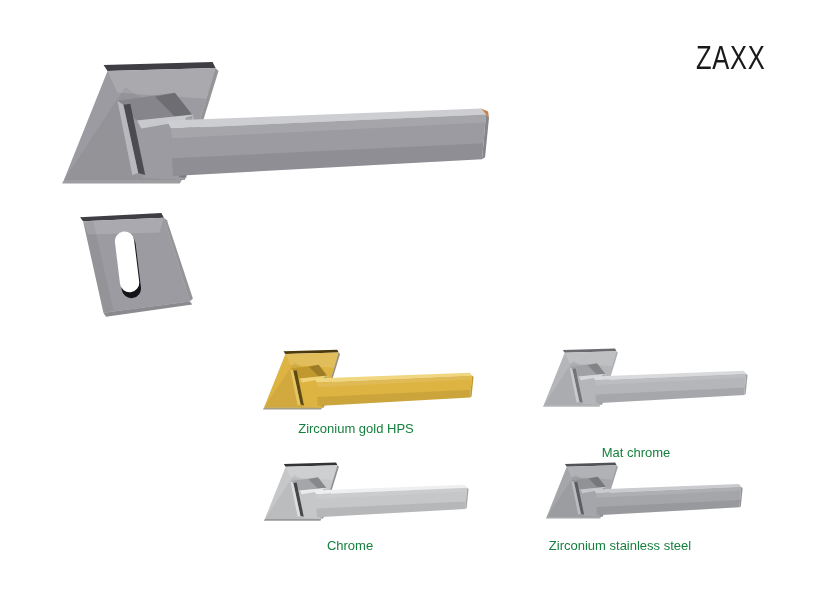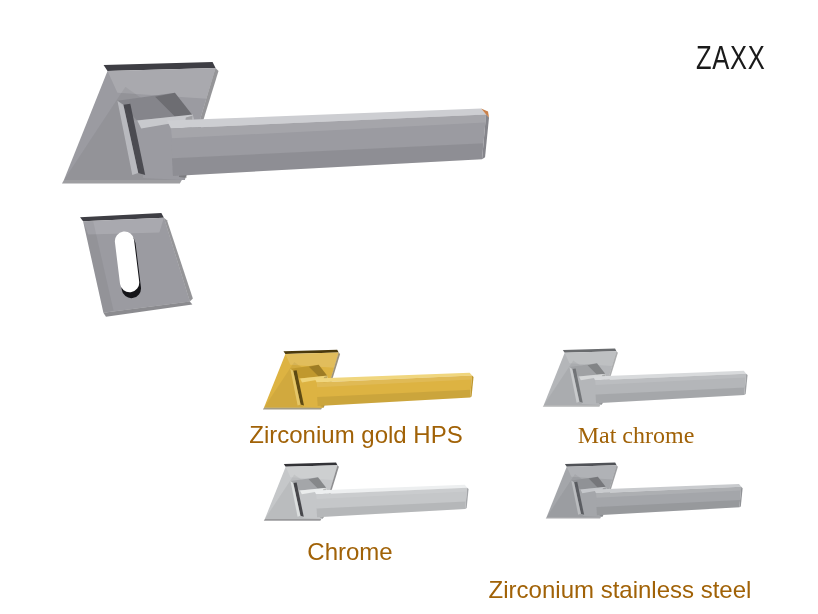"Zirconium gold HPS" .variant-label { color: #a16207 -> #15803d; font-size: 24px -> 13px }
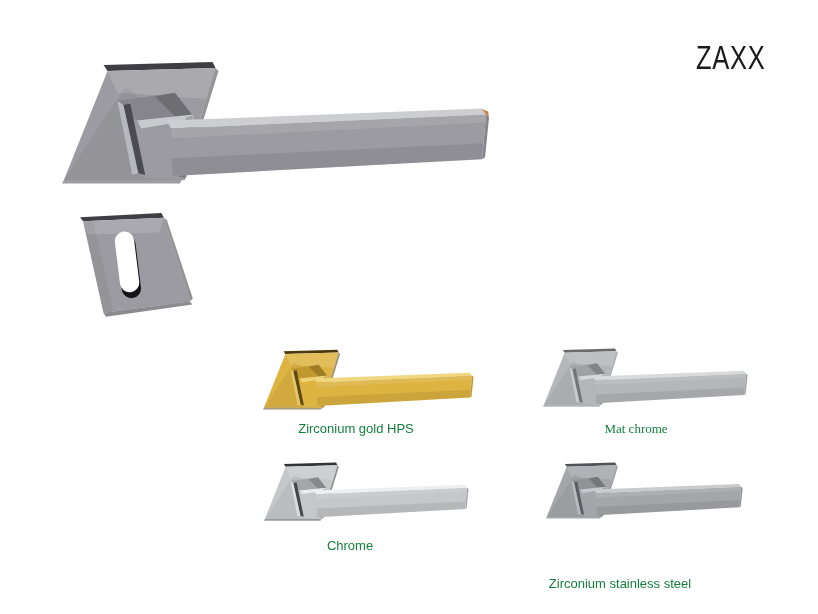"Mat chrome" .l-mat { font-family: Liberation Serif, serif -> none; top: 422px -> 446px }
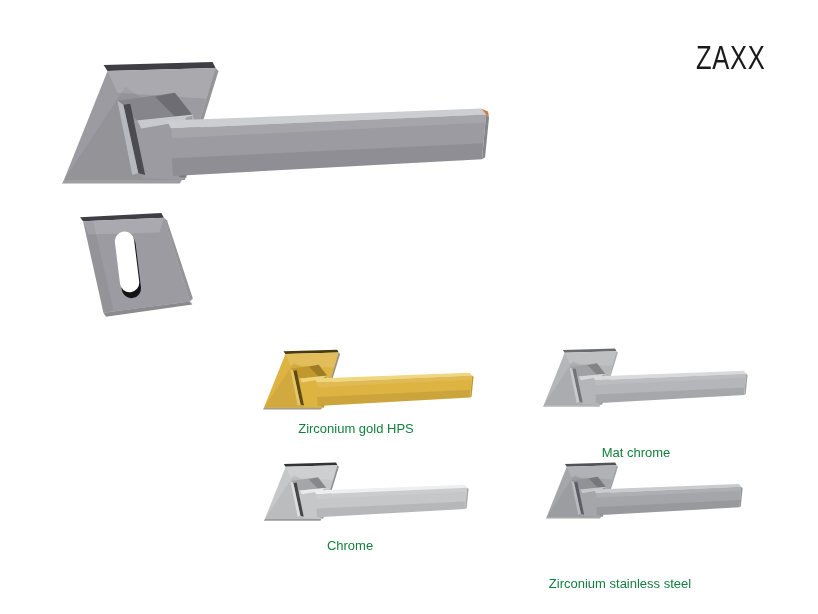"Zirconium stainless steel" .l-steel { margin-top: 38px -> none }
